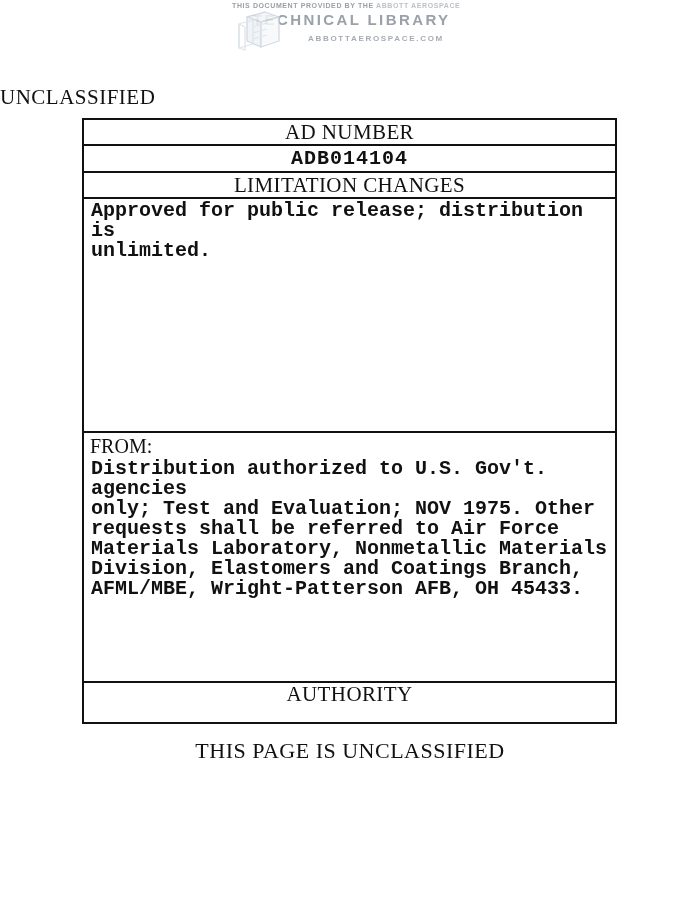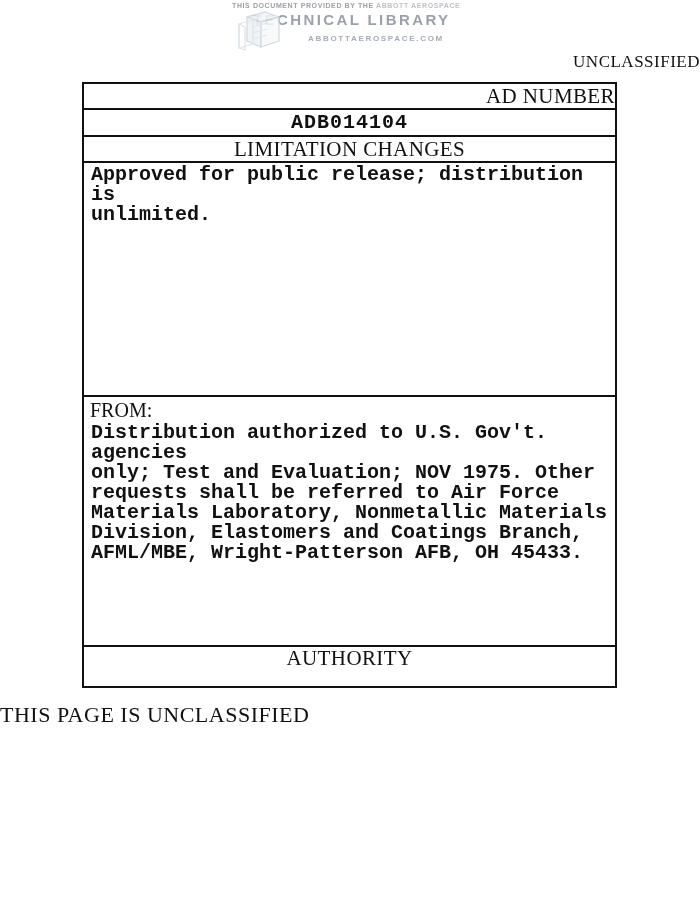"UNCLASSIFIED" .doc-title { font-size: 17px -> 21px; margin-top: none -> 36px; text-align: right -> left }
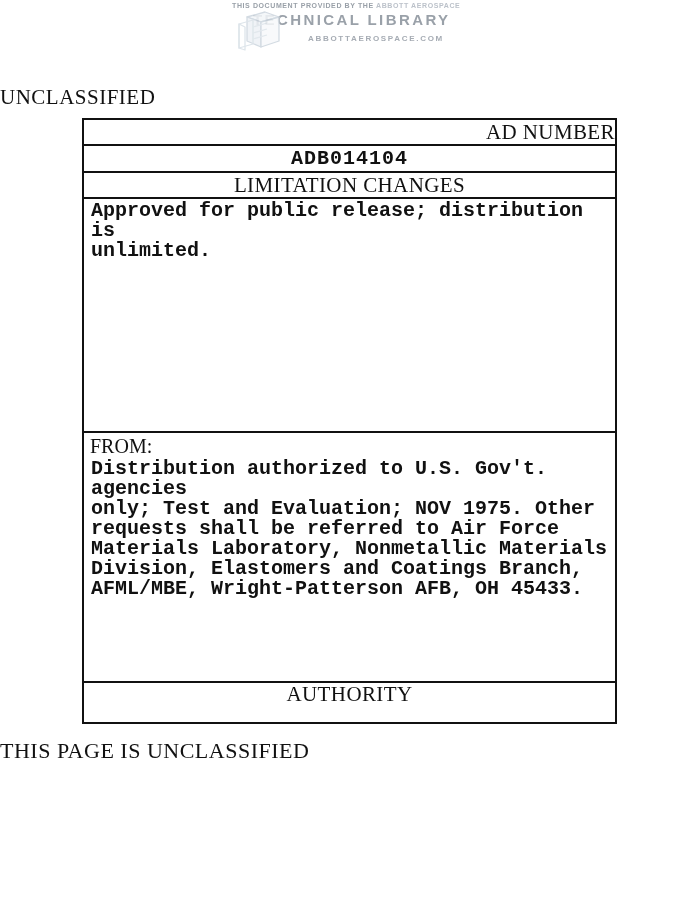"AD NUMBER" .row-ad .hdr-text { text-align: right -> none }
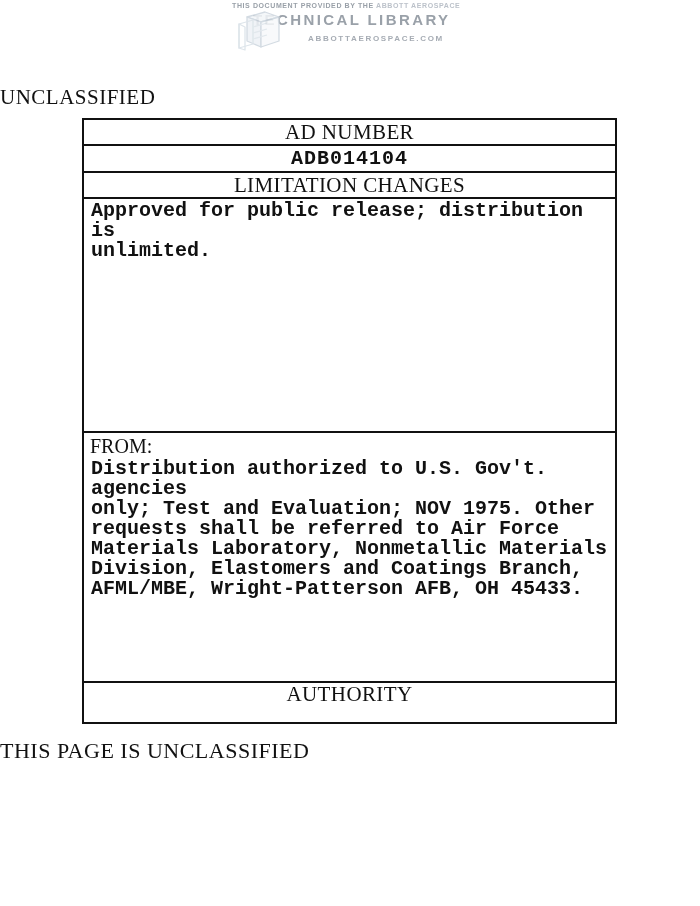"THIS PAGE IS UNCLASSIFIED" .footer-note { text-align: none -> center }
